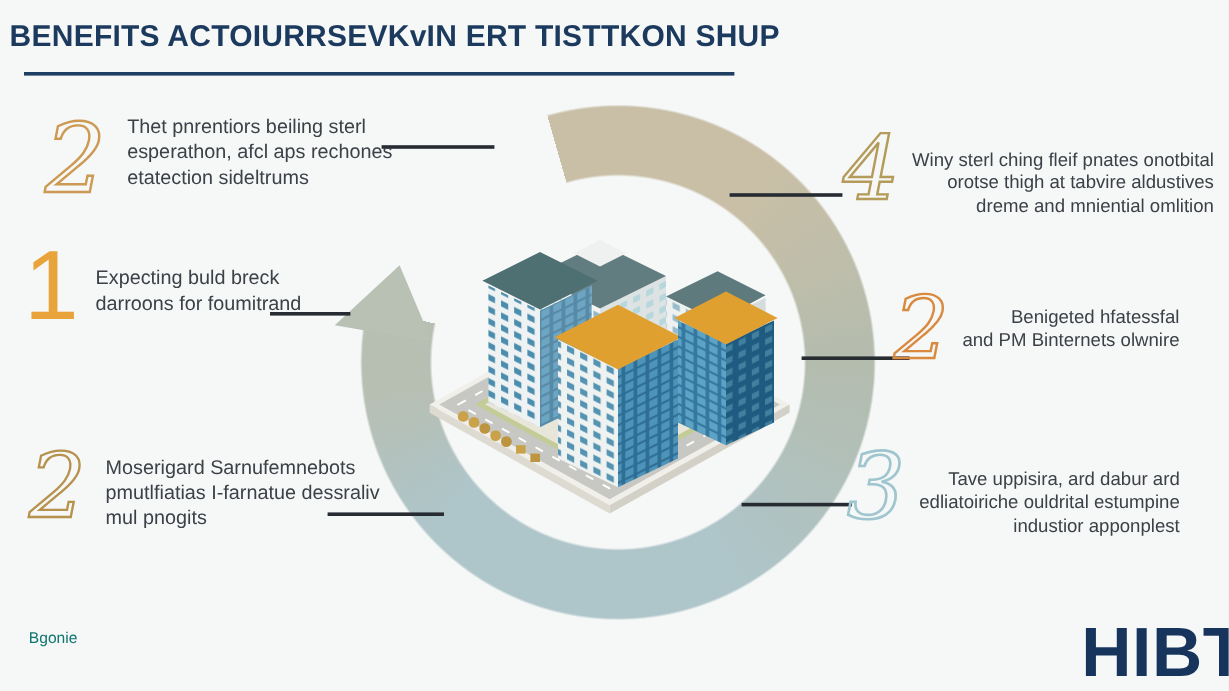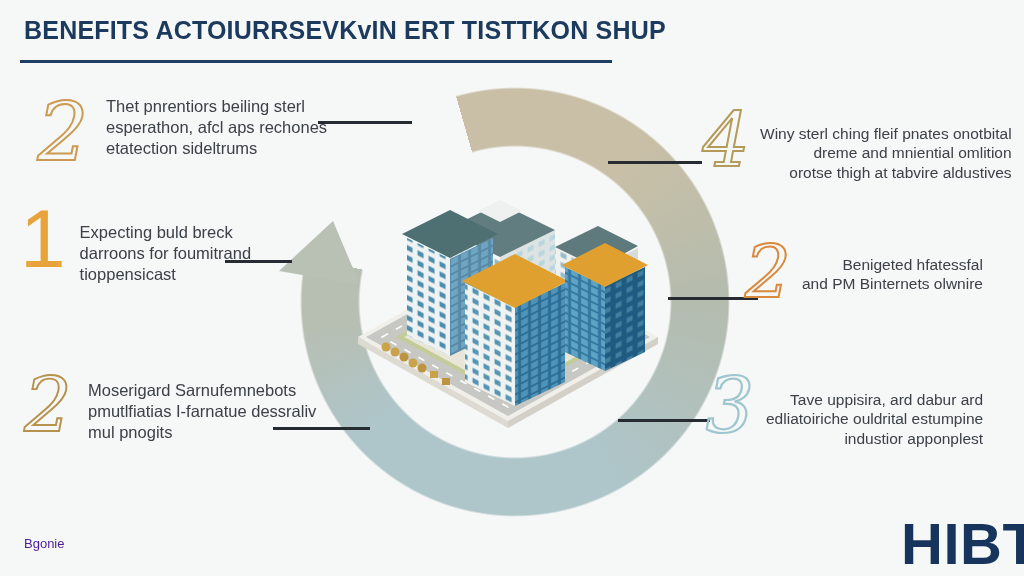"BENEFITS ACTOIURRSEVKvIN ERT TISTTKON" .title { left: 24px -> 8px }
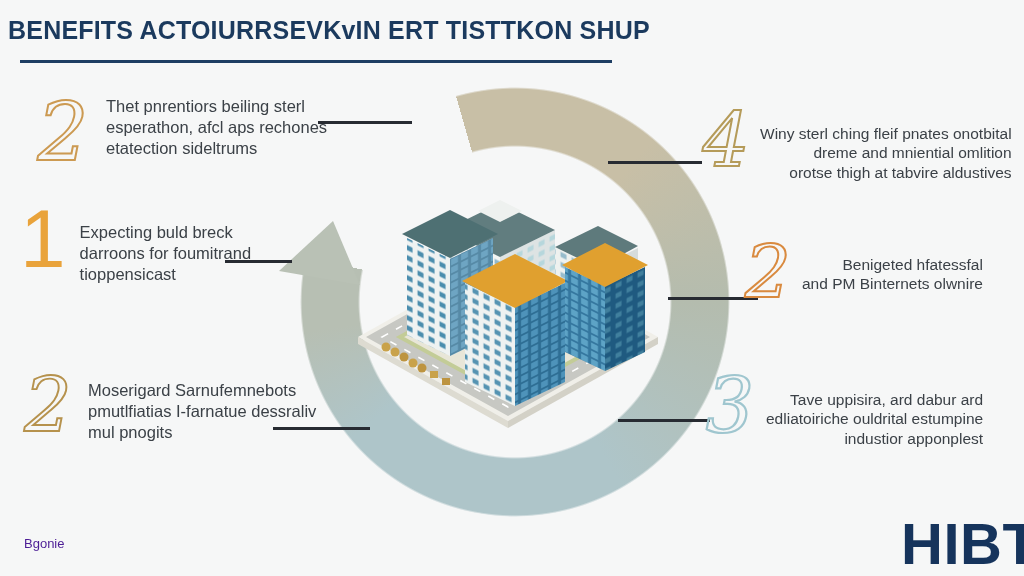"dreme and mniential omlition" div { order: before "orotse thigh at tabvire aldustives" -> after "orotse thigh at tabvire aldustives" }
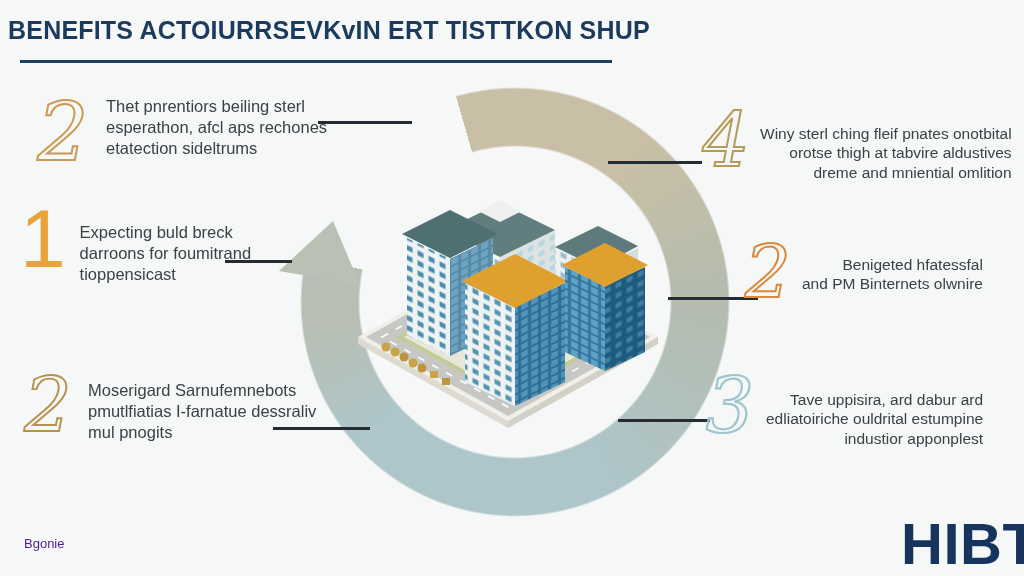"tioppensicast" div { html: <div>tioppensicast</div> -> none }
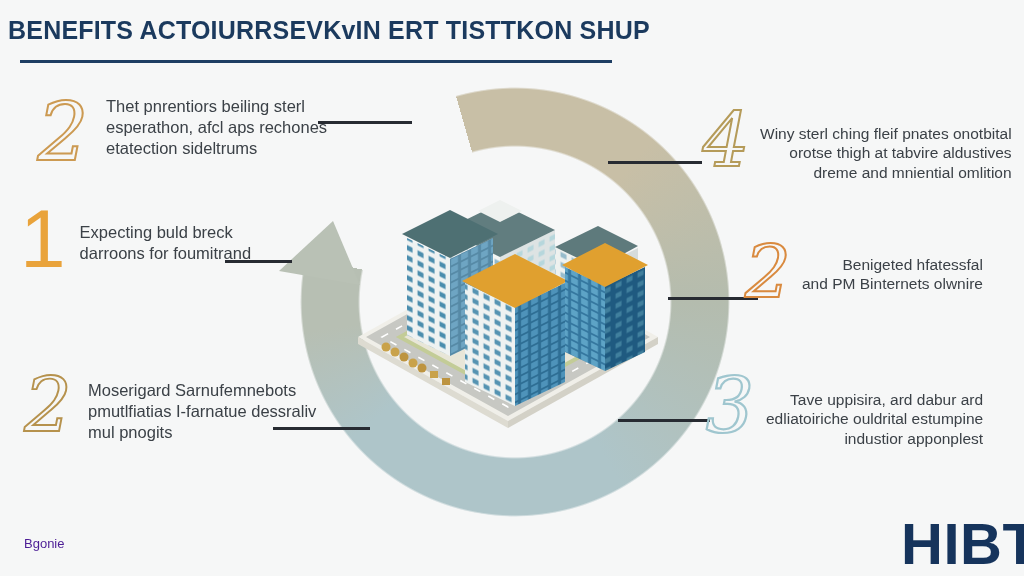"Bgonie" .footnote { color: #4c1d95 -> #0f766e; top: 536px -> 524px }
